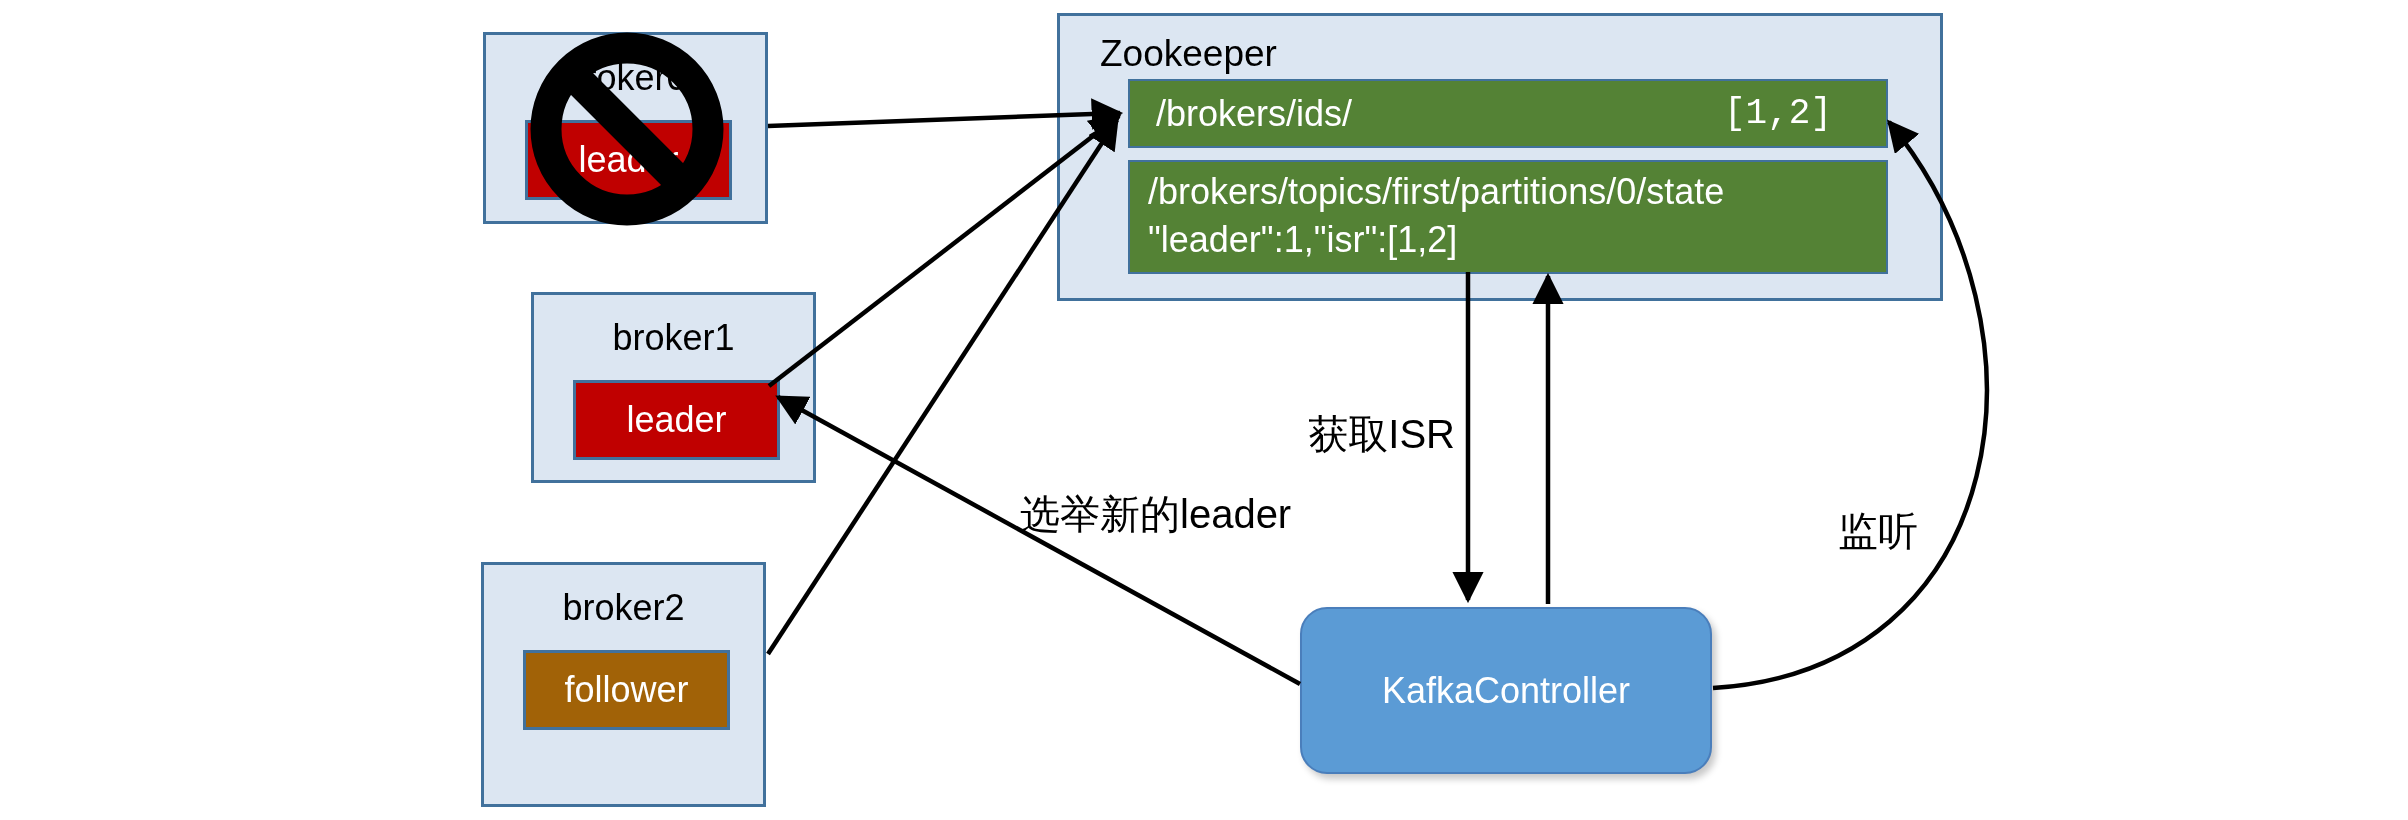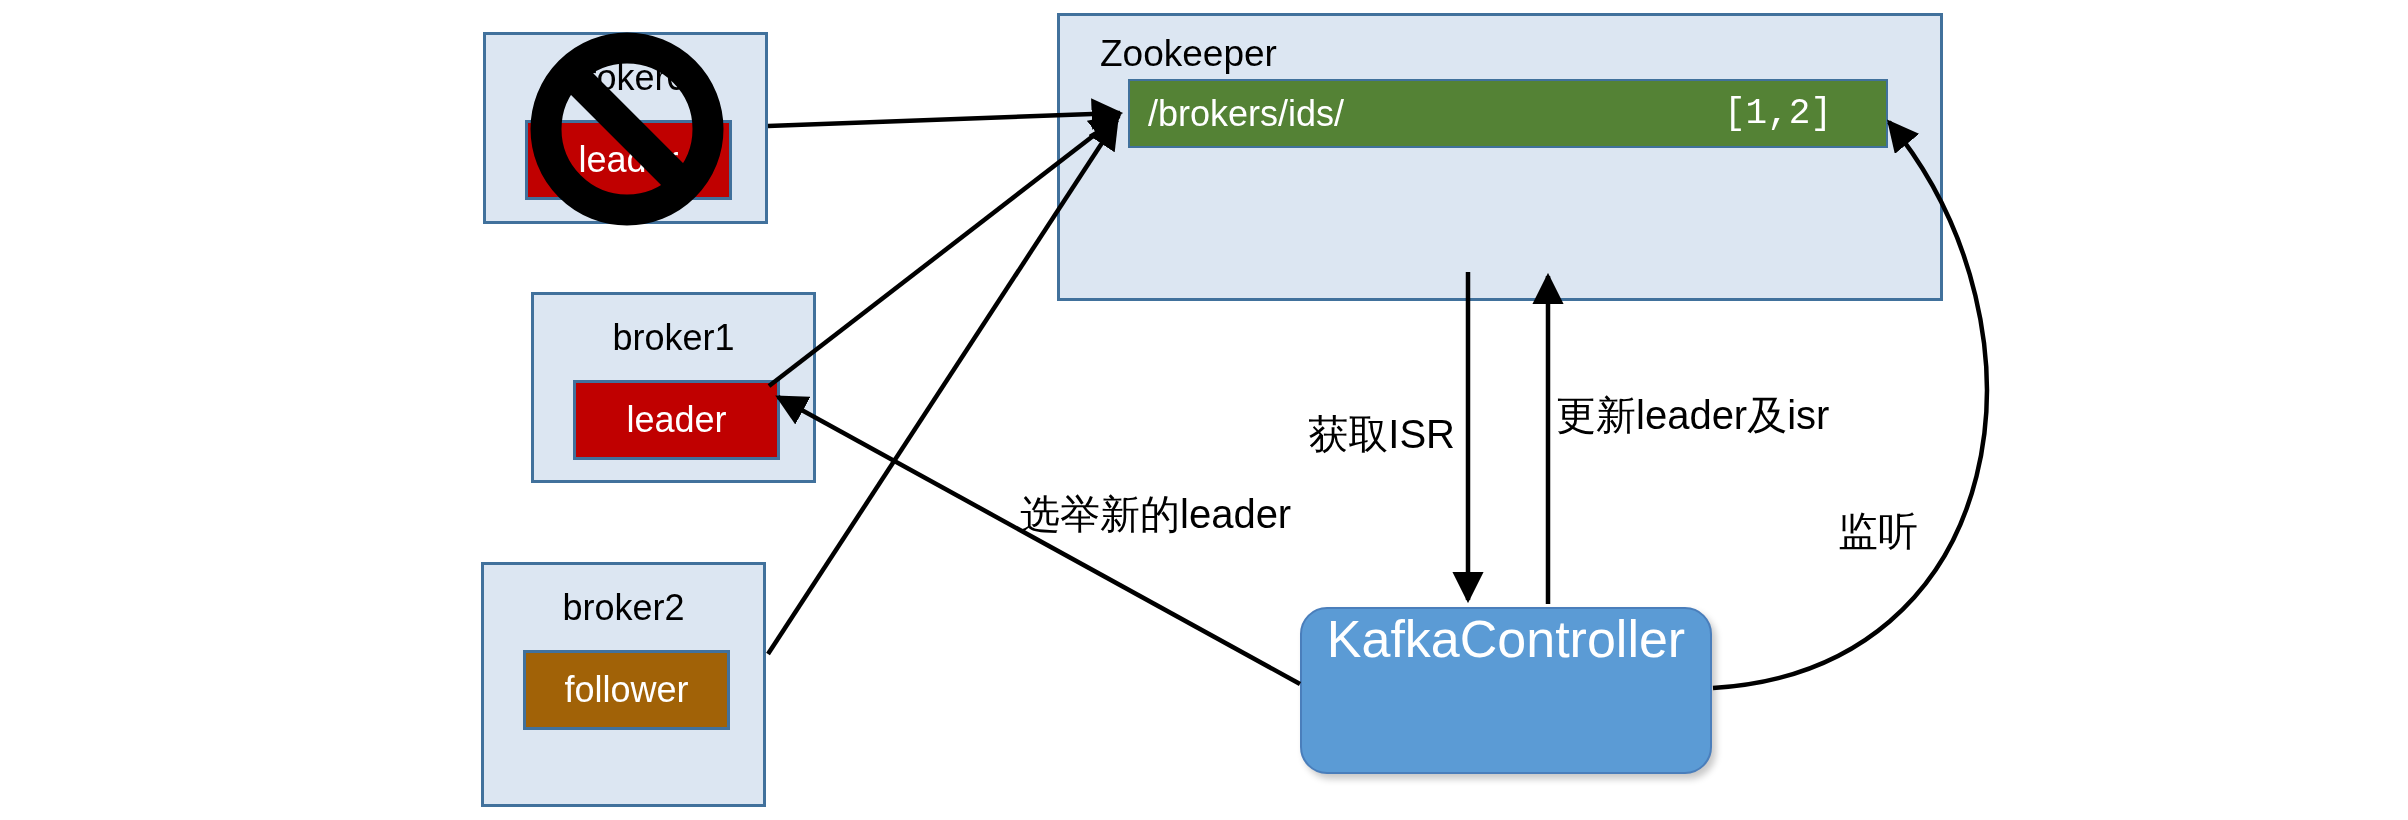"/brokers/ids/" .znode1 .zpath { margin-left: none -> 8px }
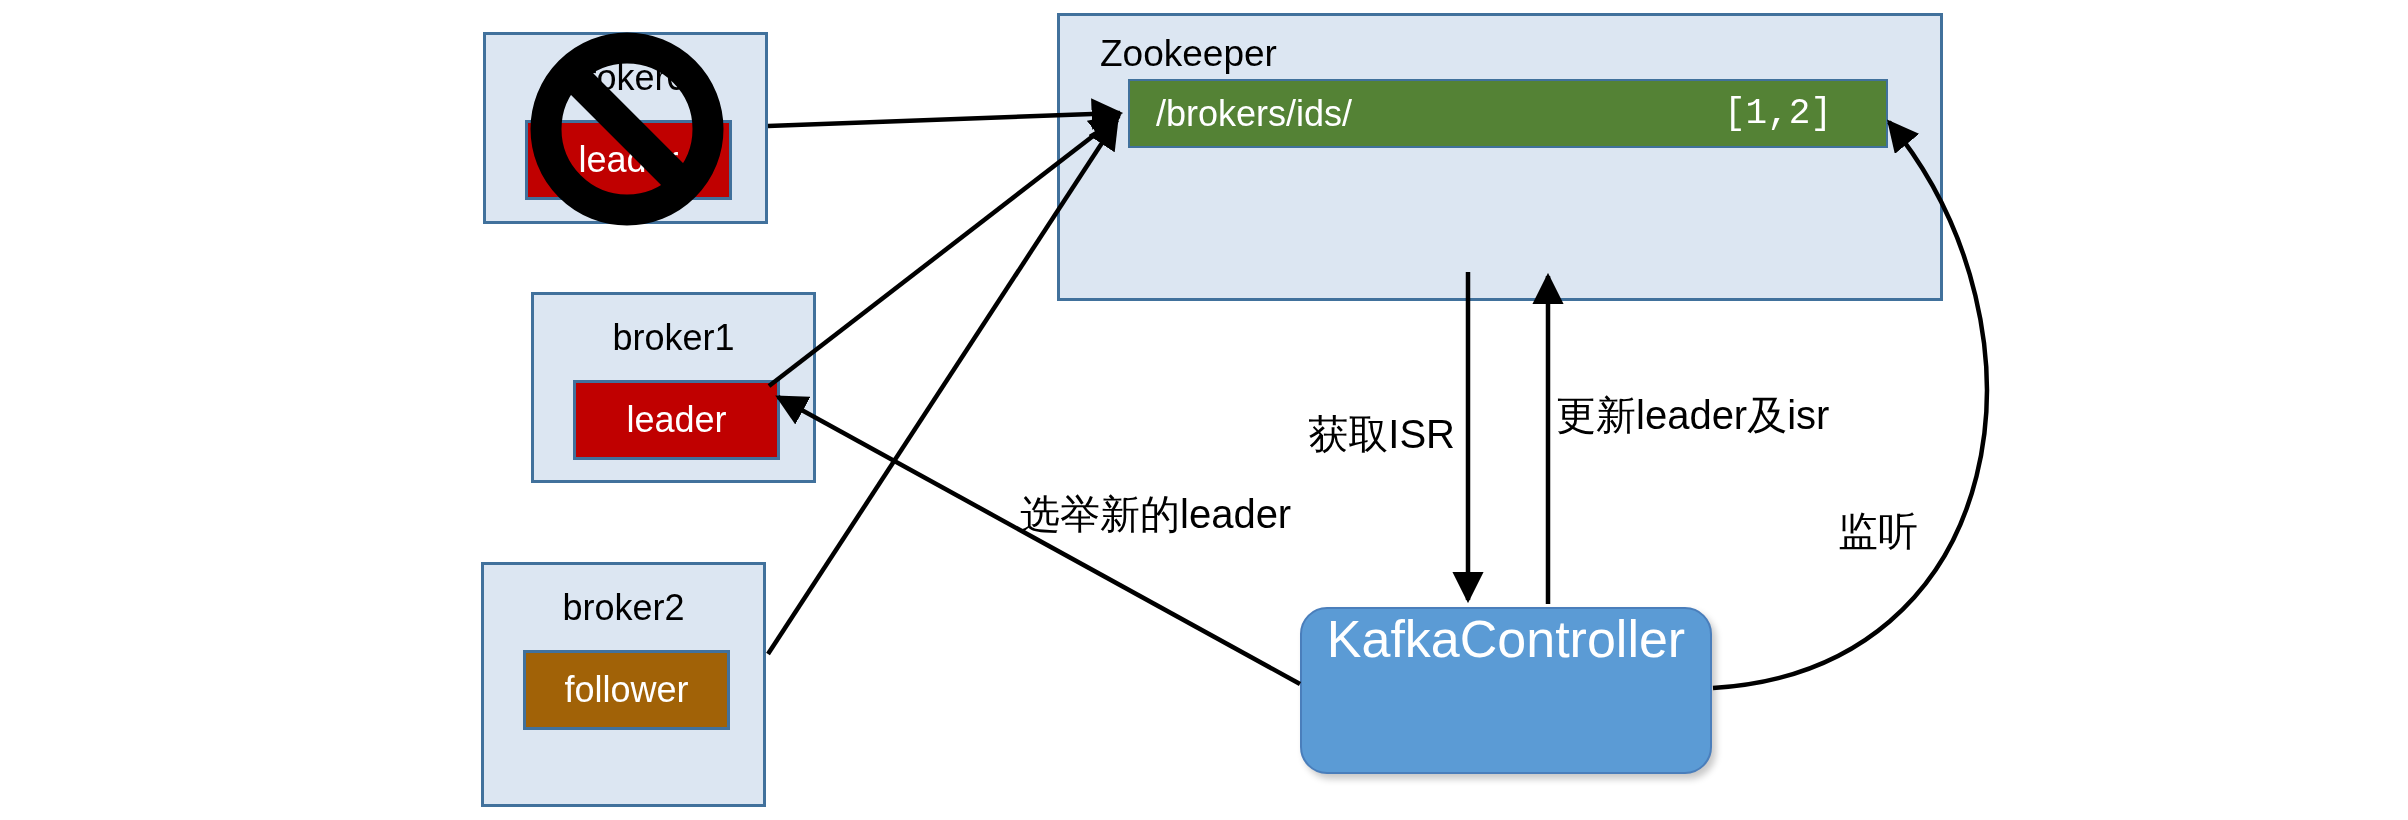"/brokers/topics/first/partitions/0/state" div.znode { html: none -> <div> <div>/brokers/topics/first/partitions/0/state</div> <div>"leader":1,"isr":[1,2]</div> </div> }
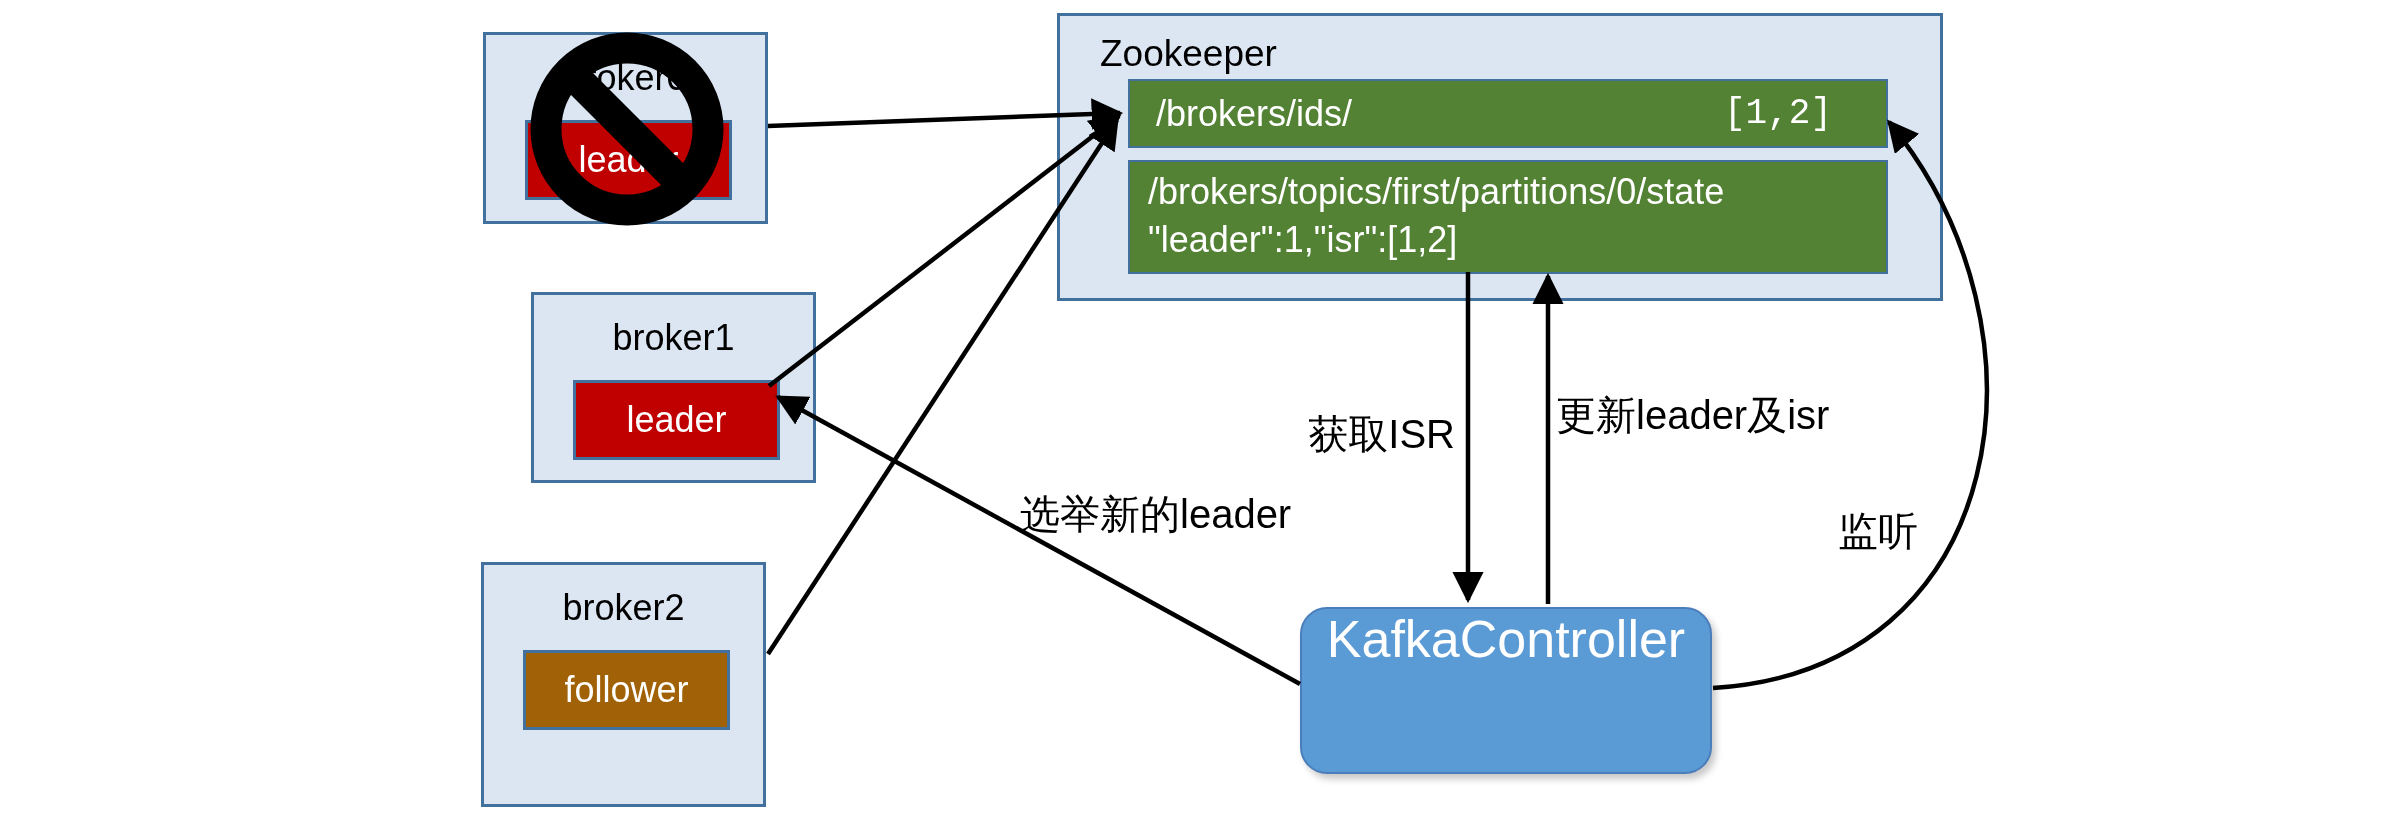"更新leader及isr" div.edge-label { html: <div>更新leader及isr</div> -> none }
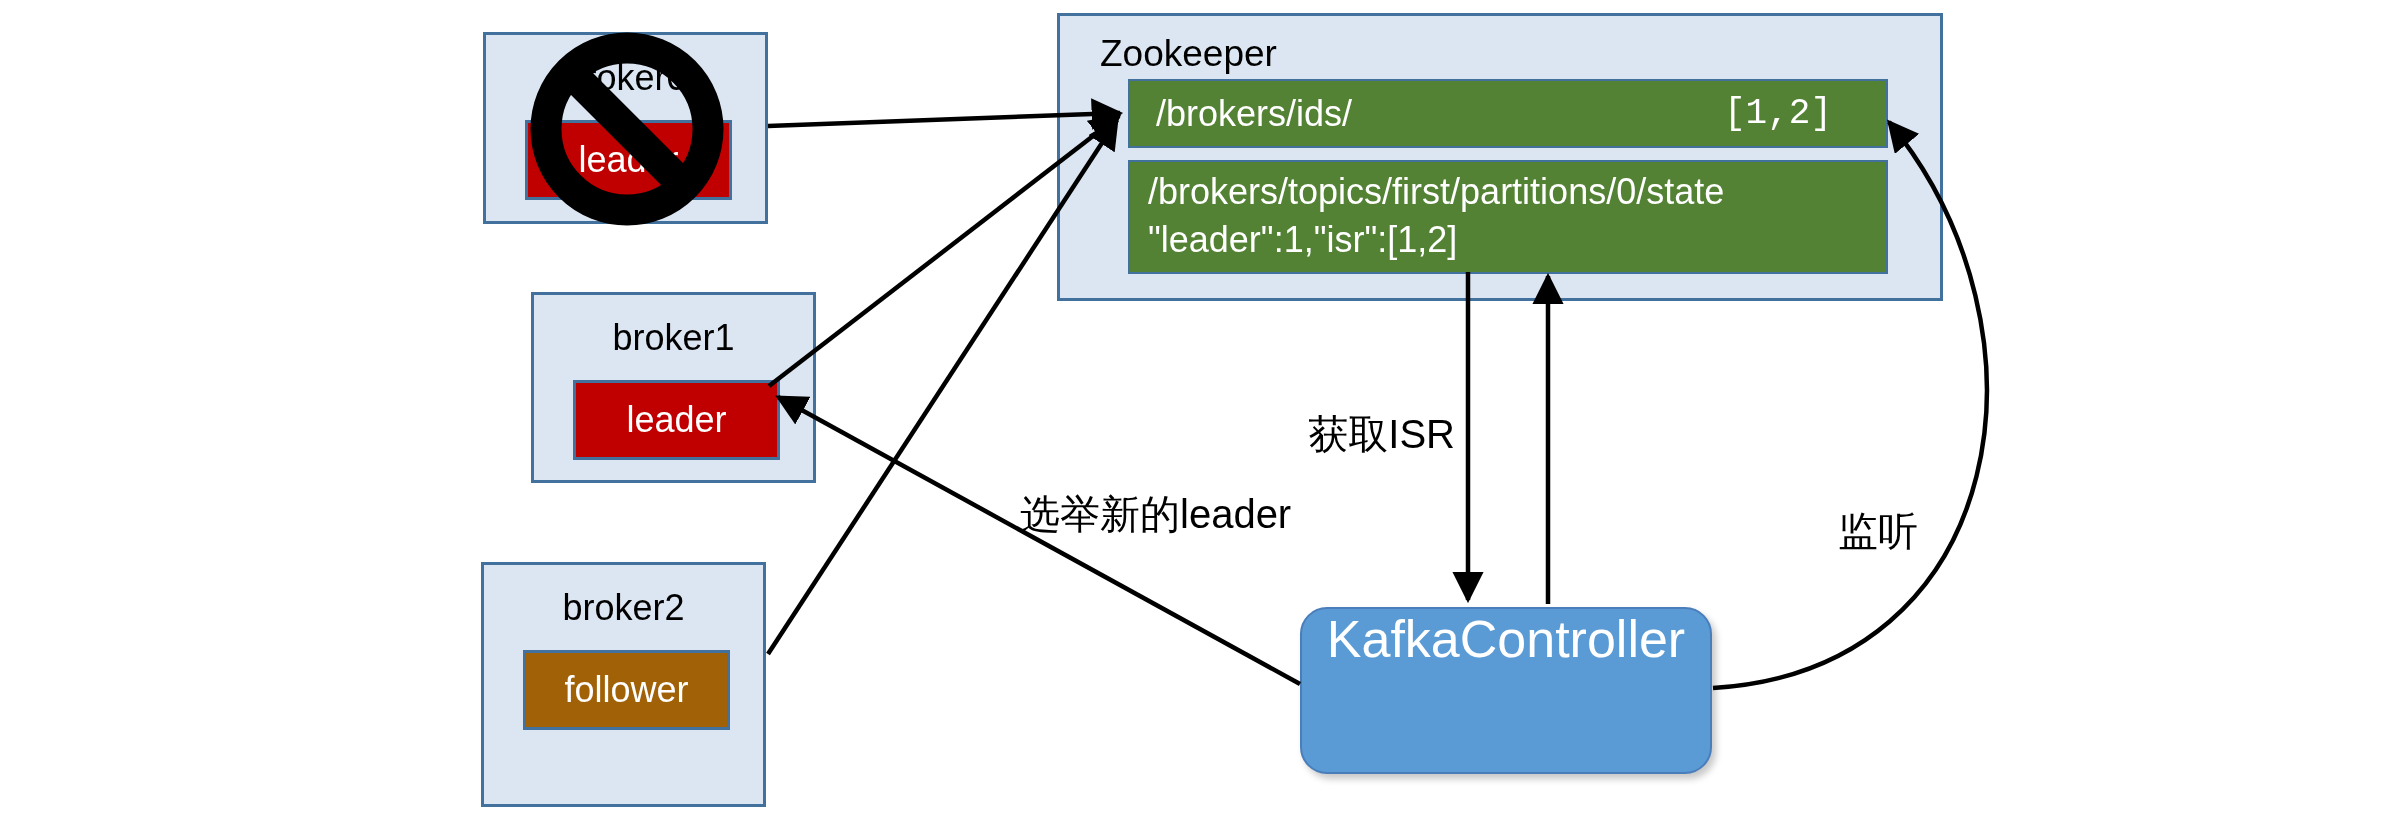"KafkaController" .controller { align-items: flex-start -> center; font-size: 52px -> 36px }
